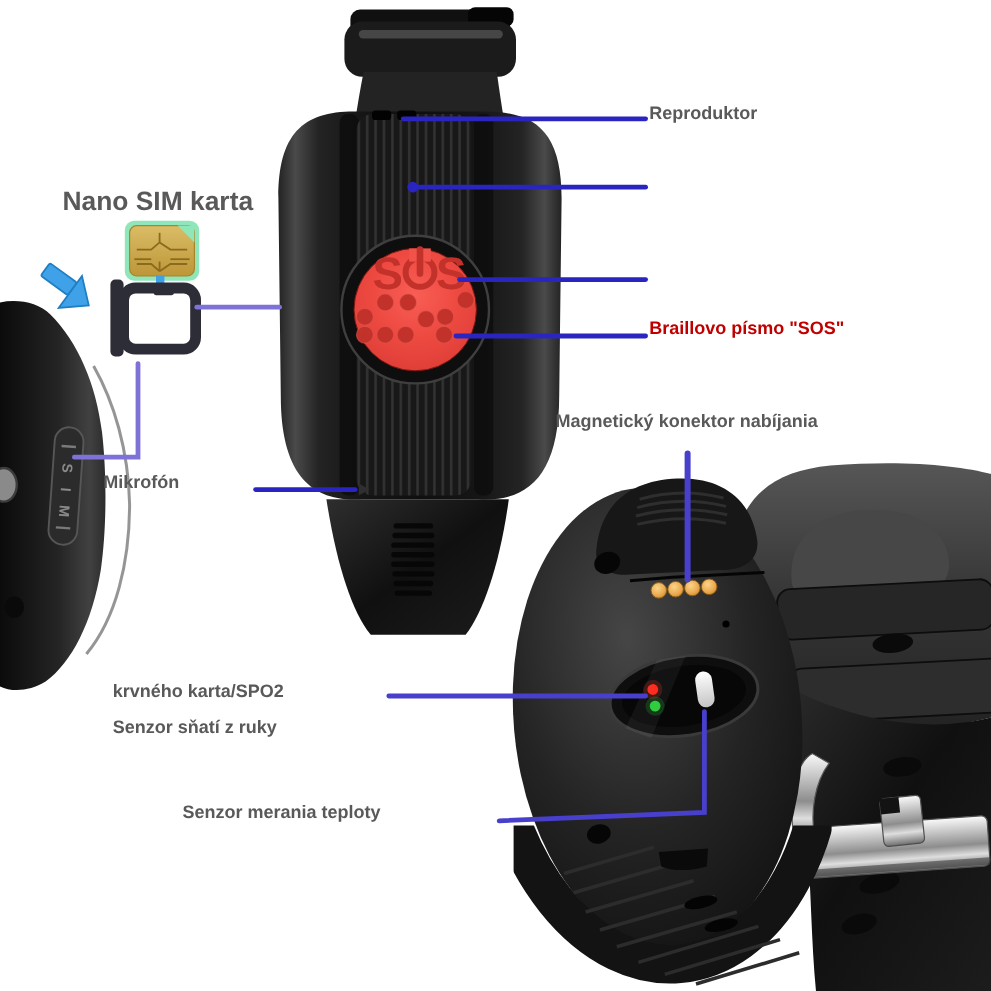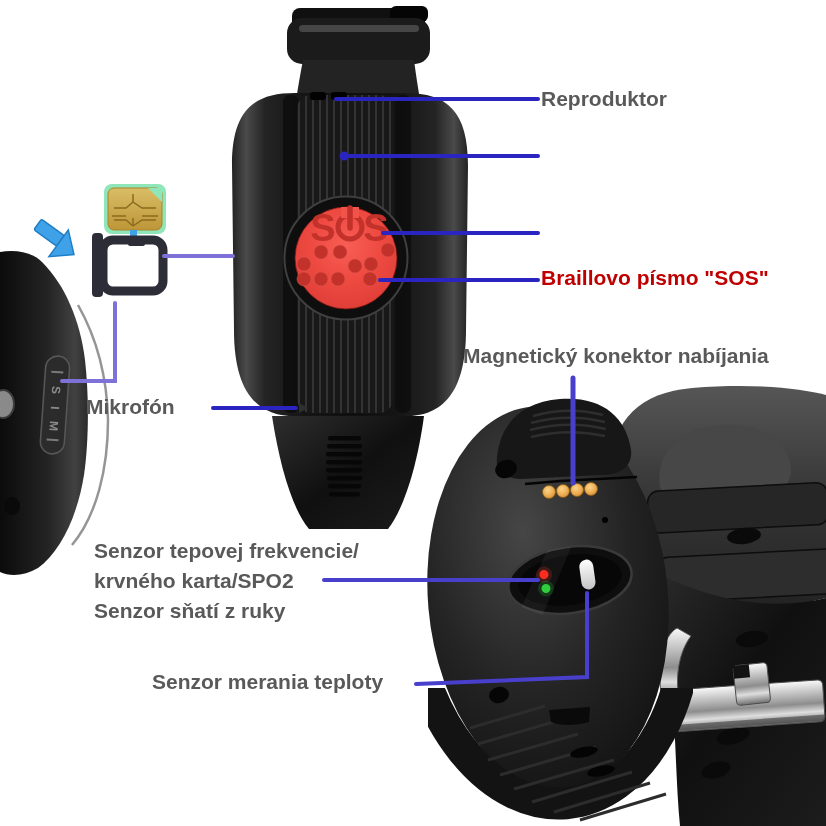"Reproduktor" .lbl { font-size: 21px -> 15px }
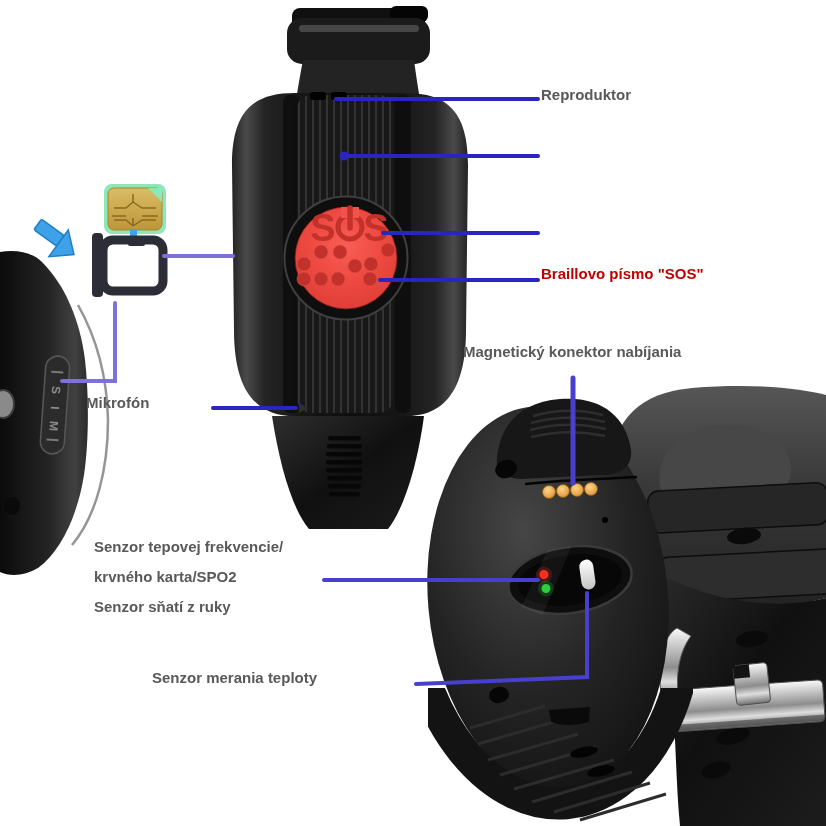"Nano SIM karta" div.lbl { html: none -> <div>Nano SIM karta</div> }
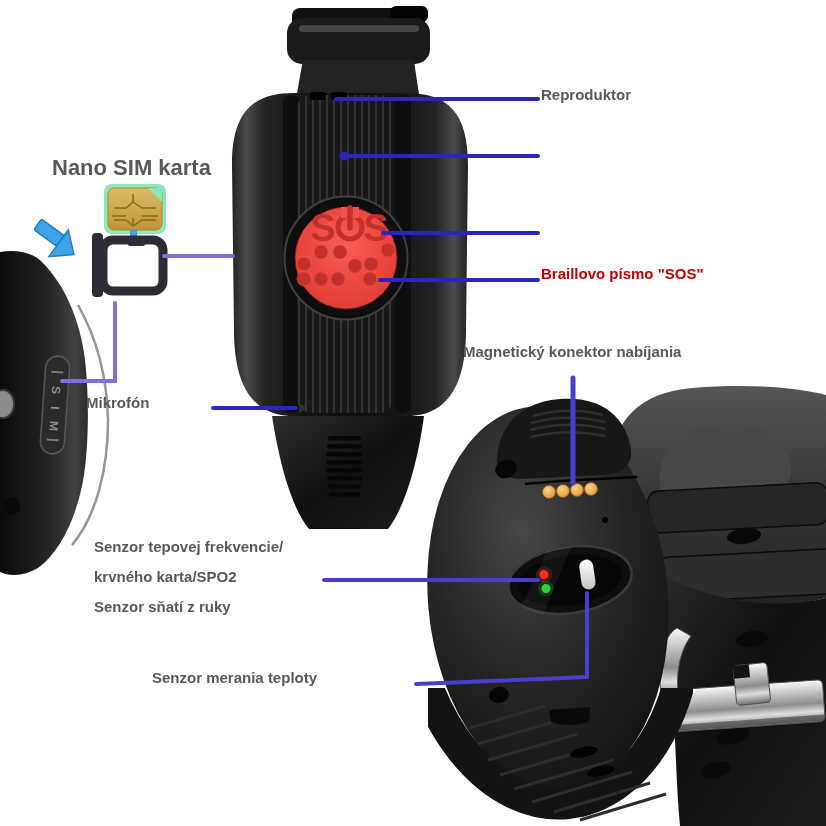"Senzor tepovej frekvencie/" div.lbl { html: <div>Senzor tepovej frekvencie/</div> -> none }
